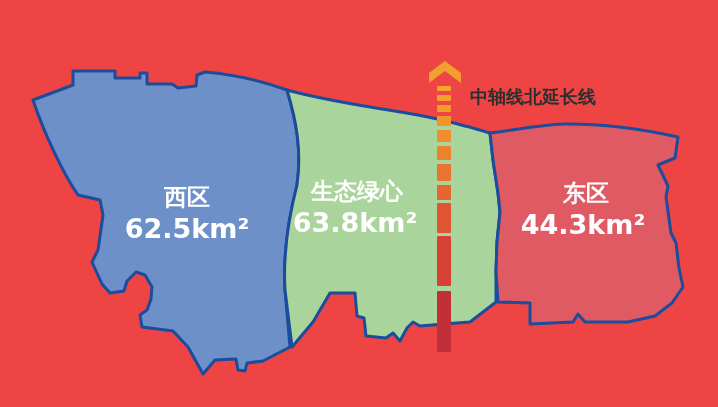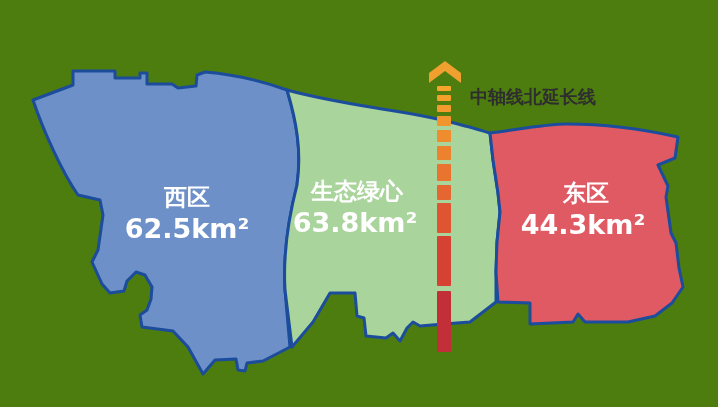"中轴线北延长线" .stage { background: #4d7c0f -> #ef4444 }
